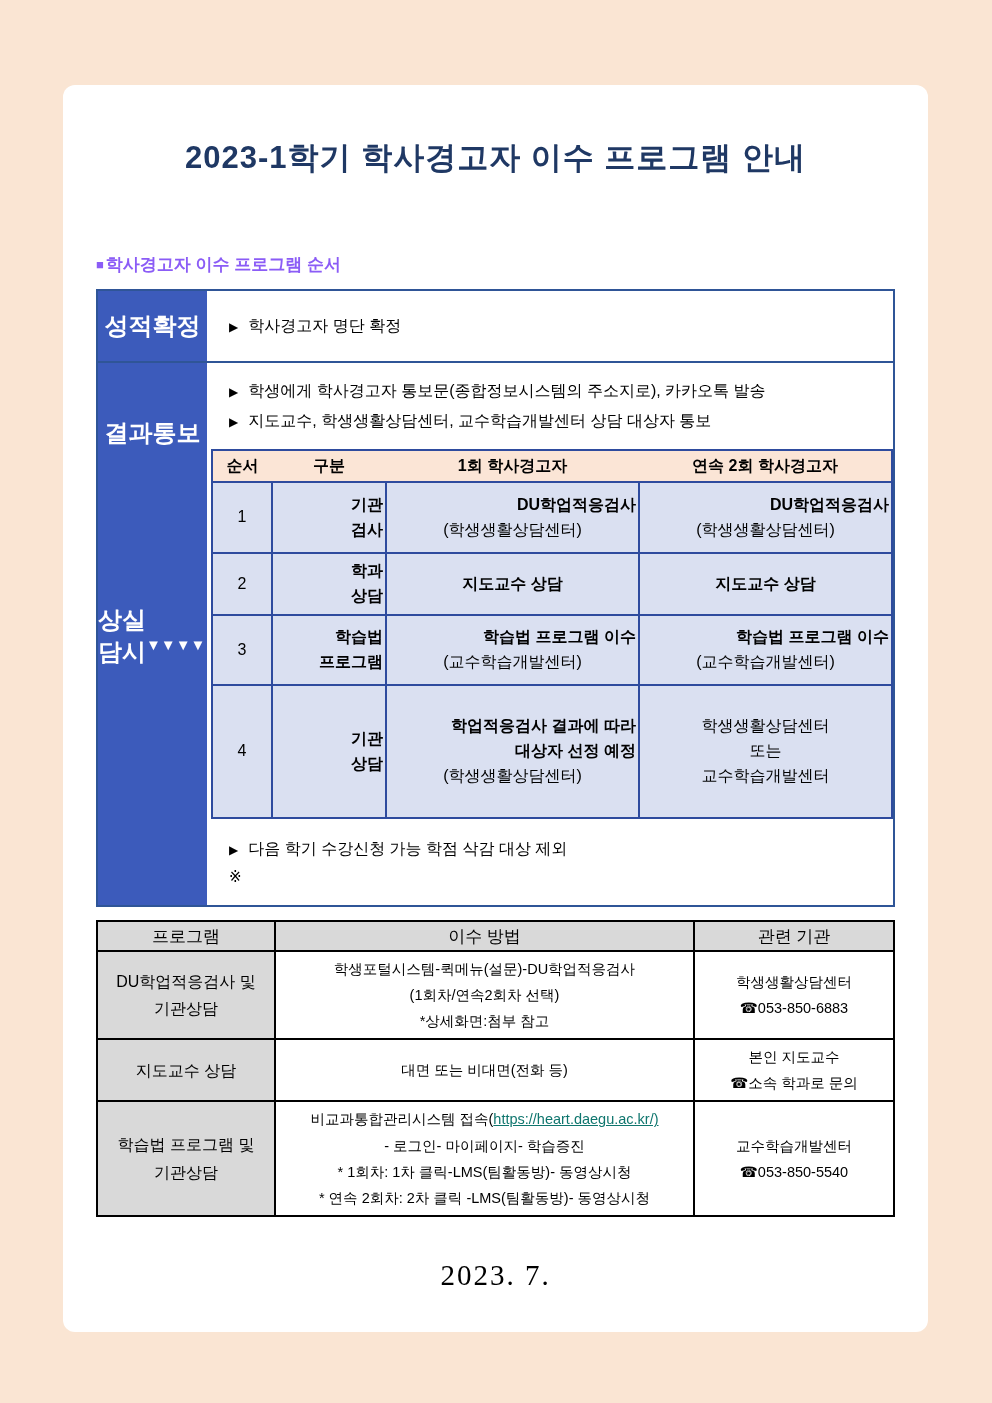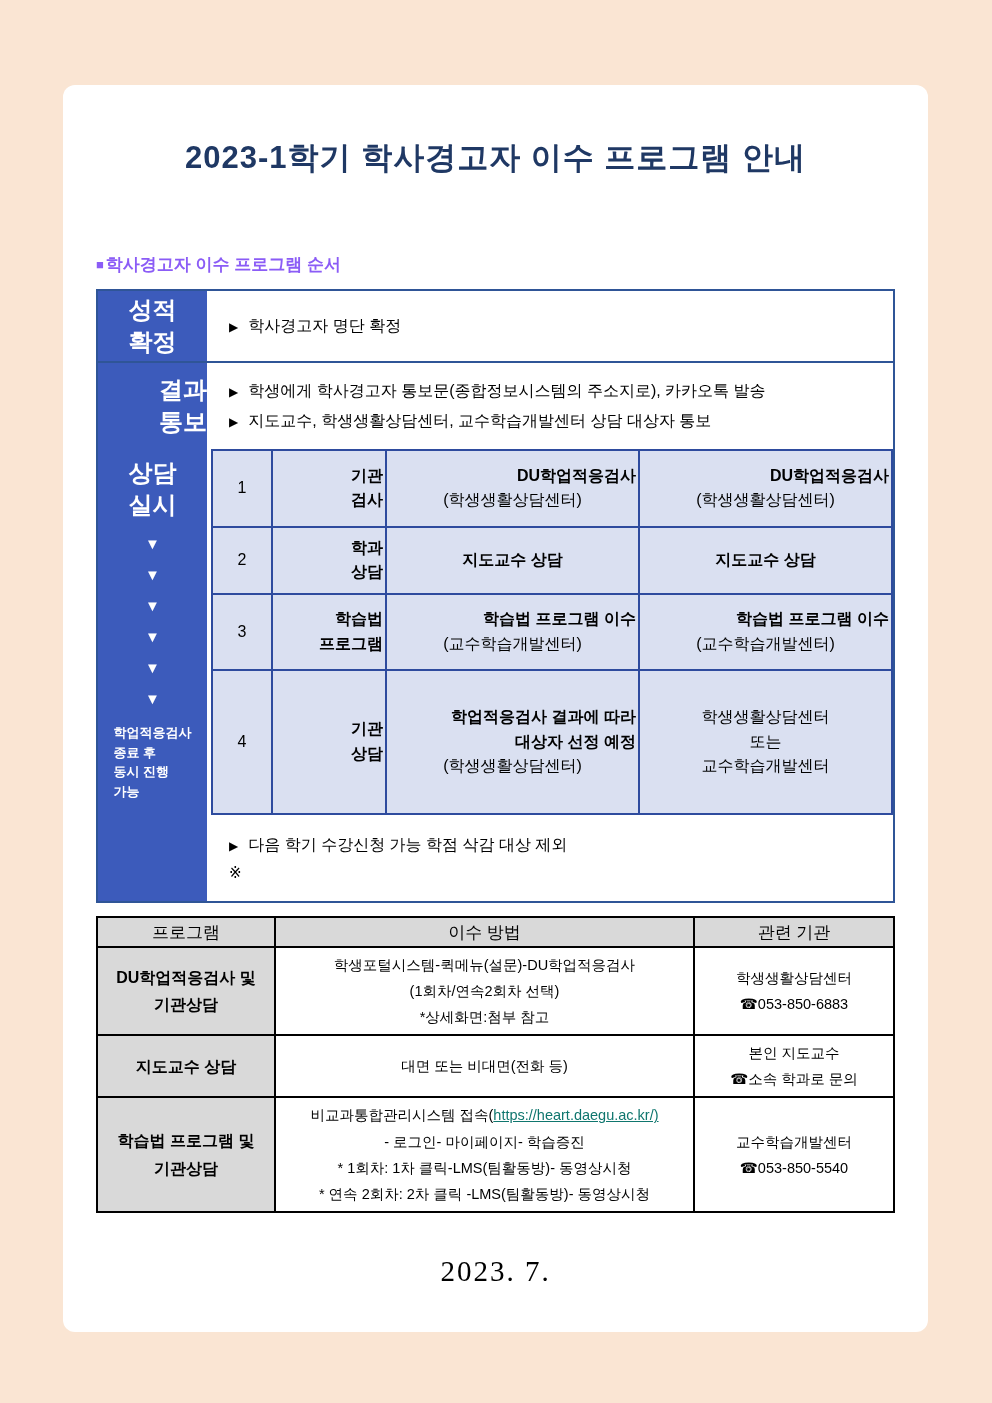"성적" .stage { flex-direction: column -> row }
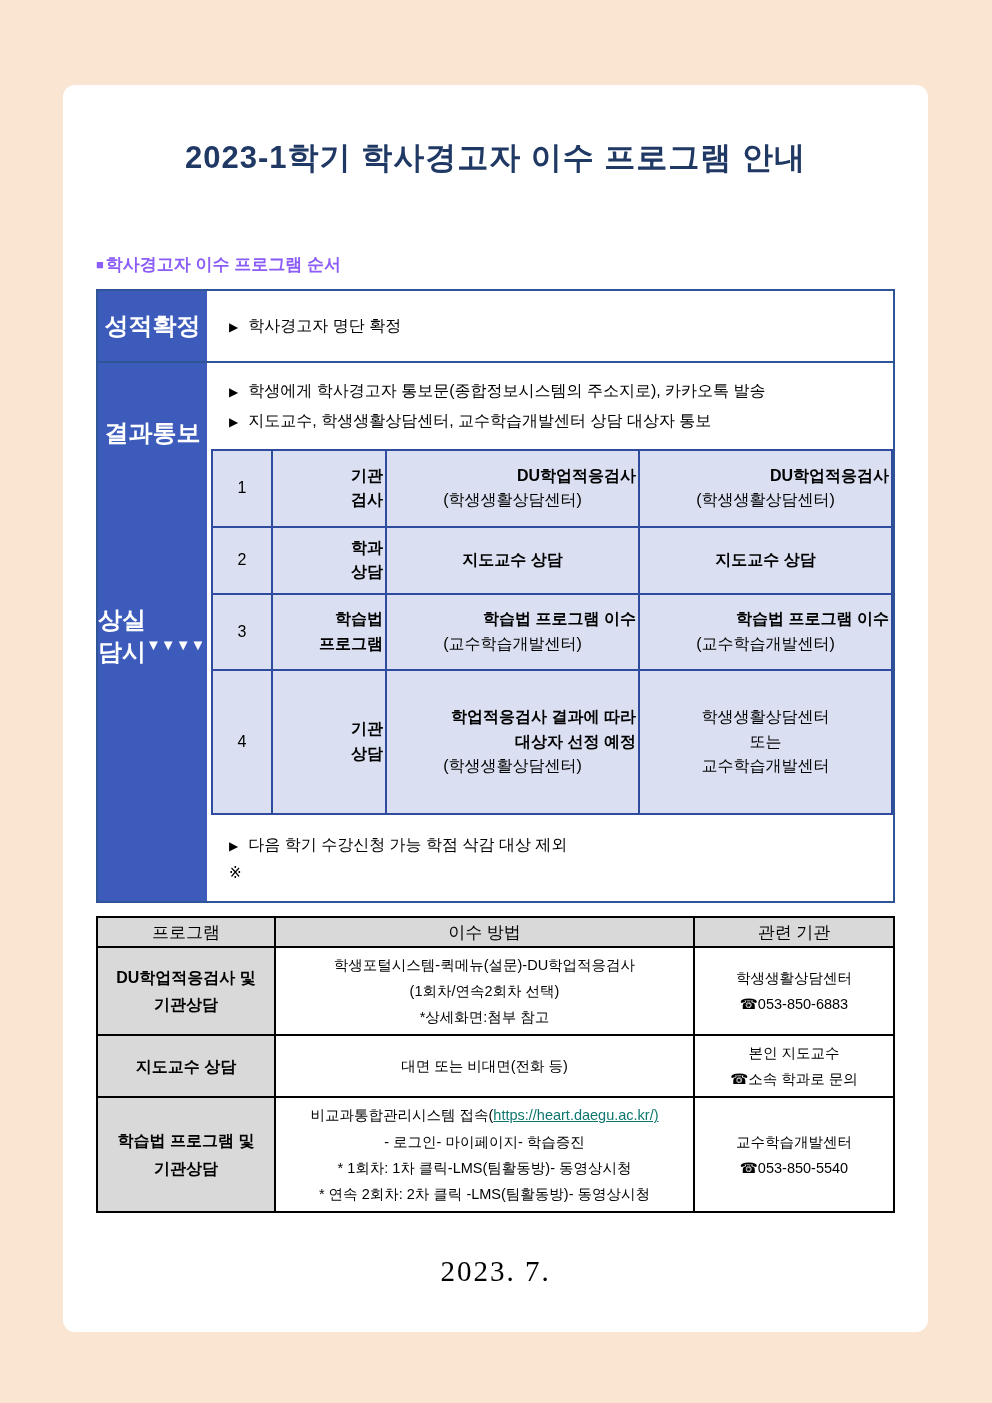"순서" tr { html: none -> <tr> <th>순서</th> <th>구분</th> <th>1회 학사경고자</th> <th>연속 2회 학사경고자</th> </tr> }
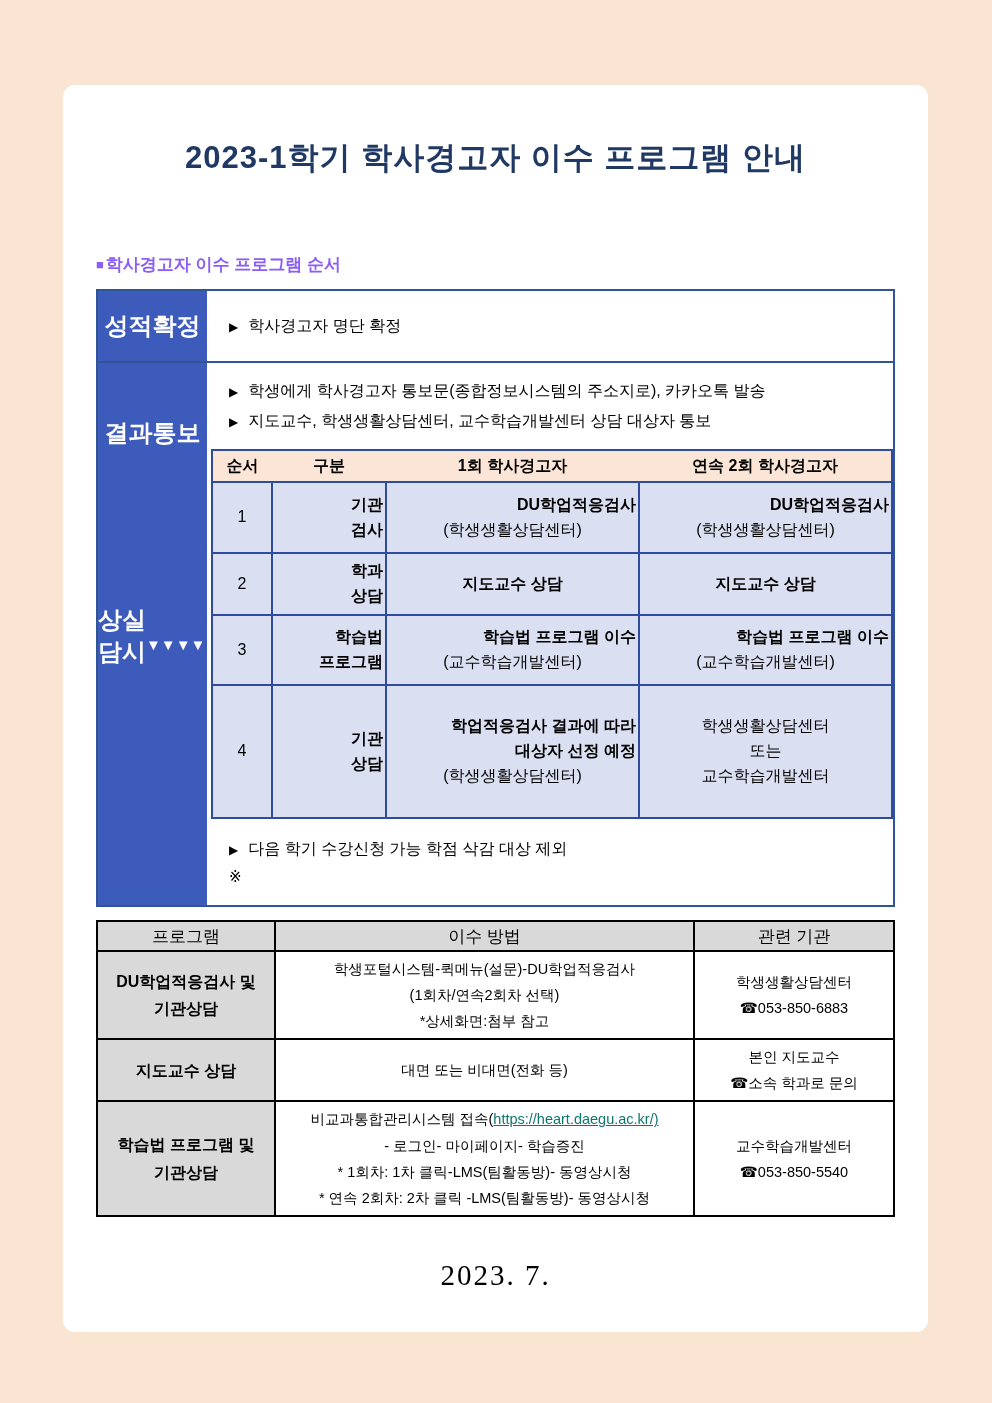"DU학업적응검사 및" .contact-table td.program { font-weight: bold -> normal }
